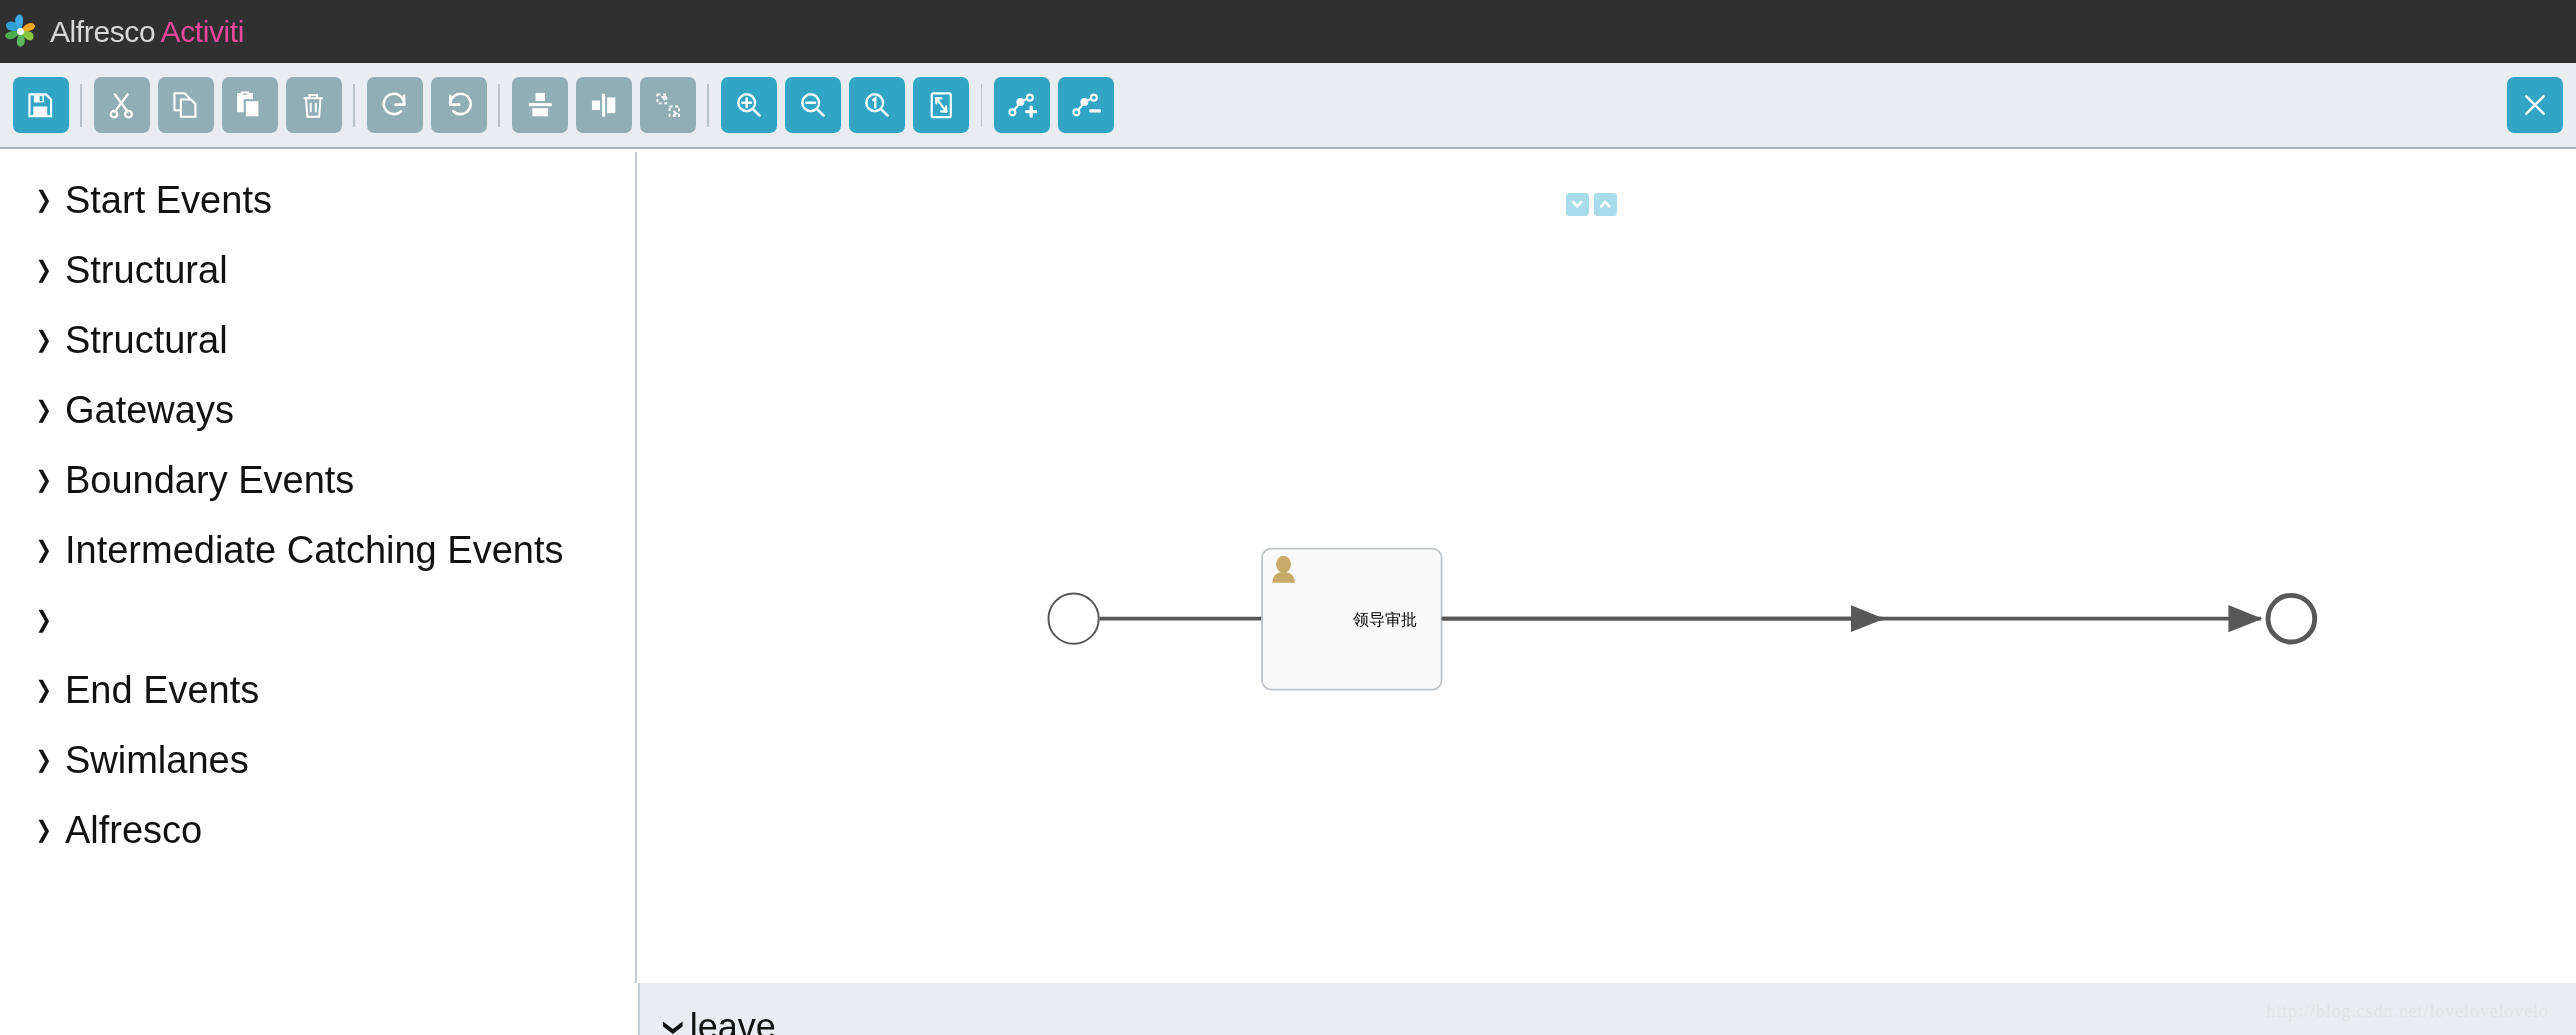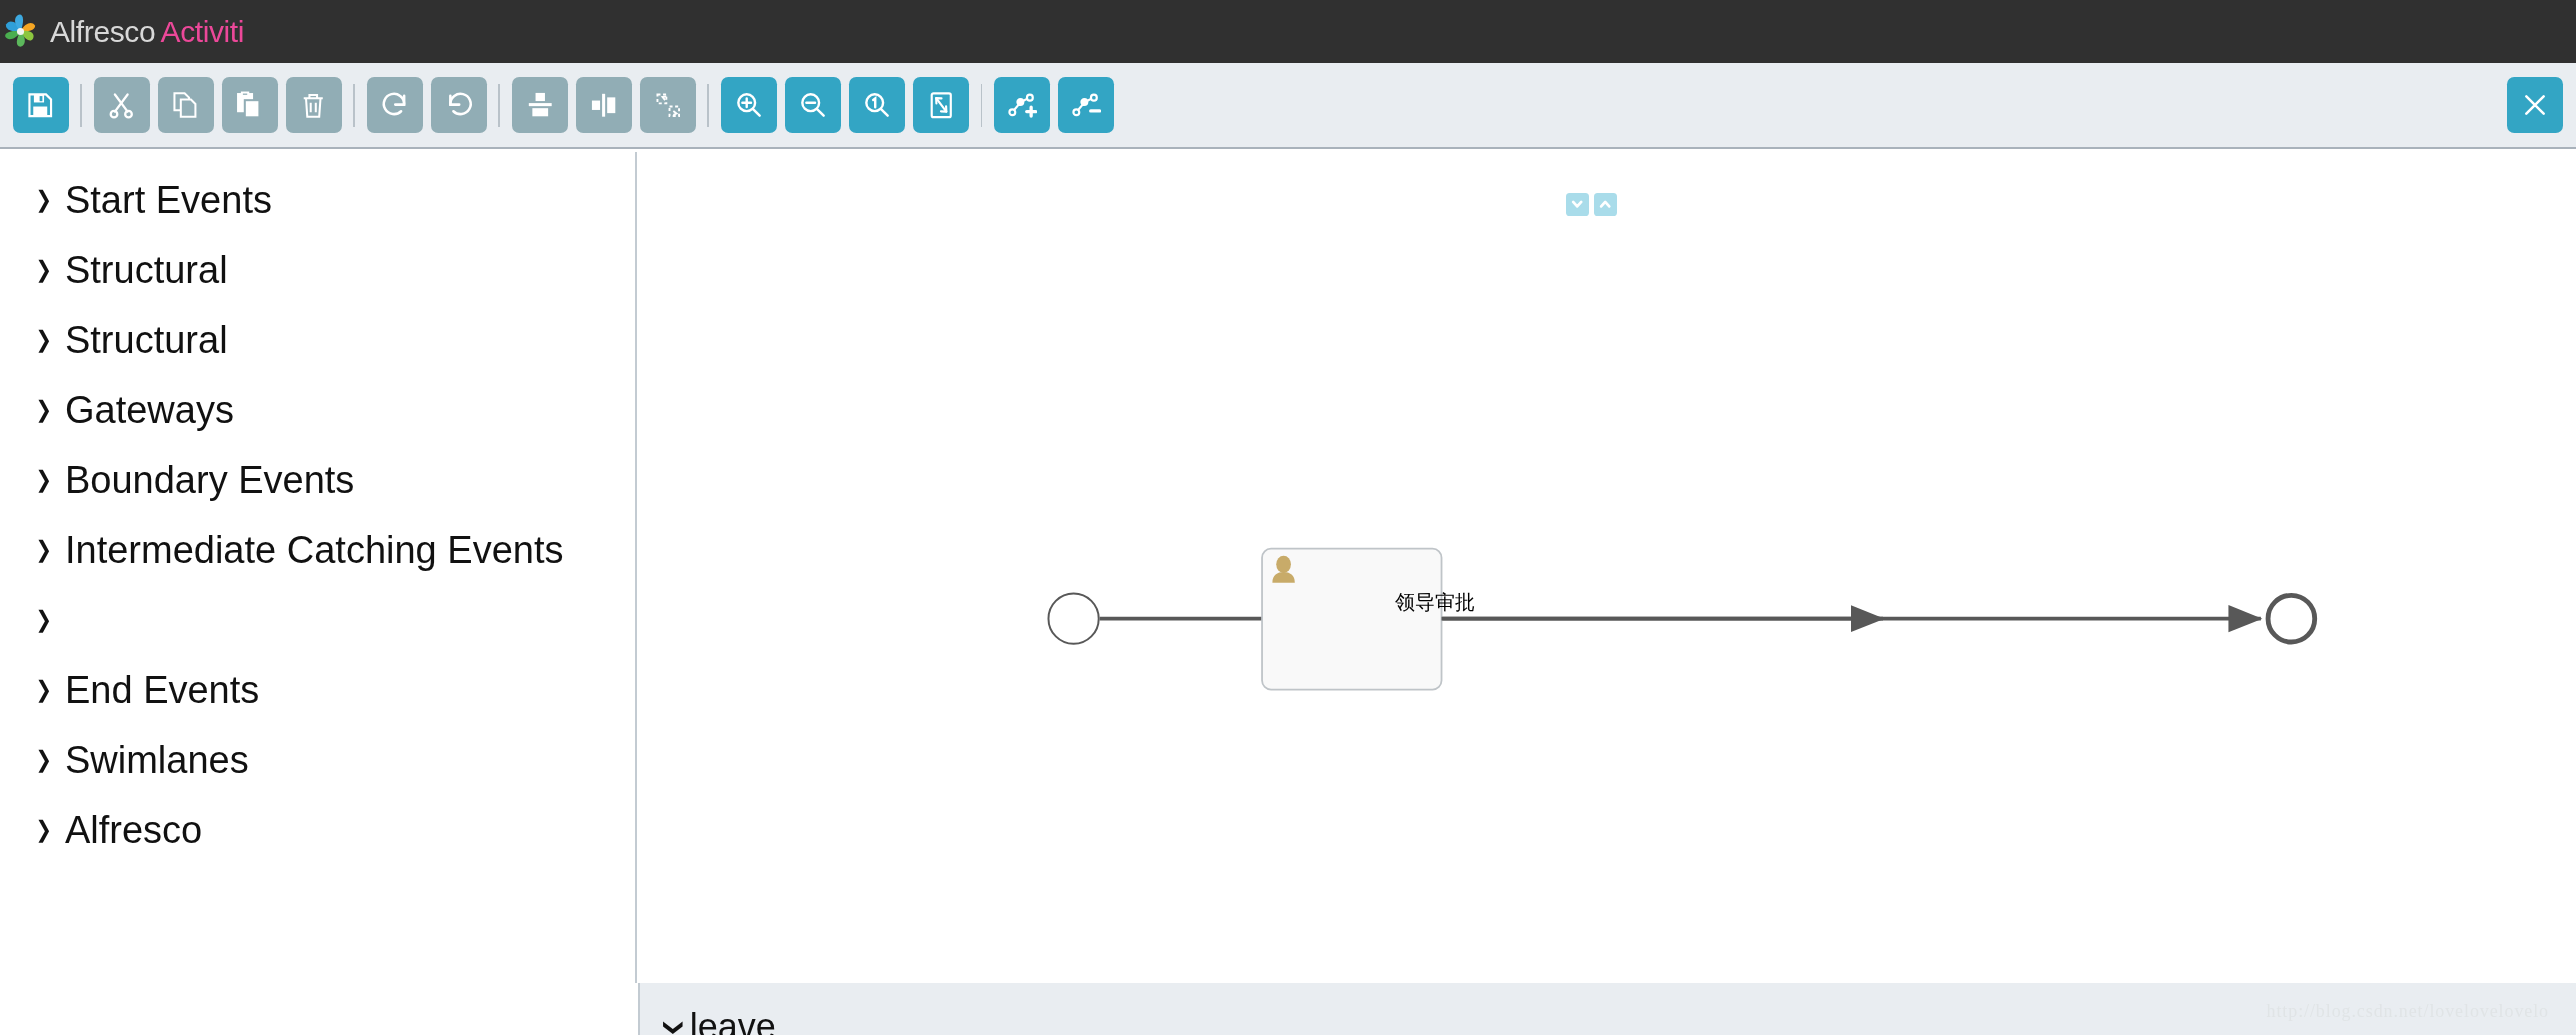"领导审批" .bpmn-label { font-size: 20px -> 16px; text-align: right -> center; top: 437px -> 458px }
